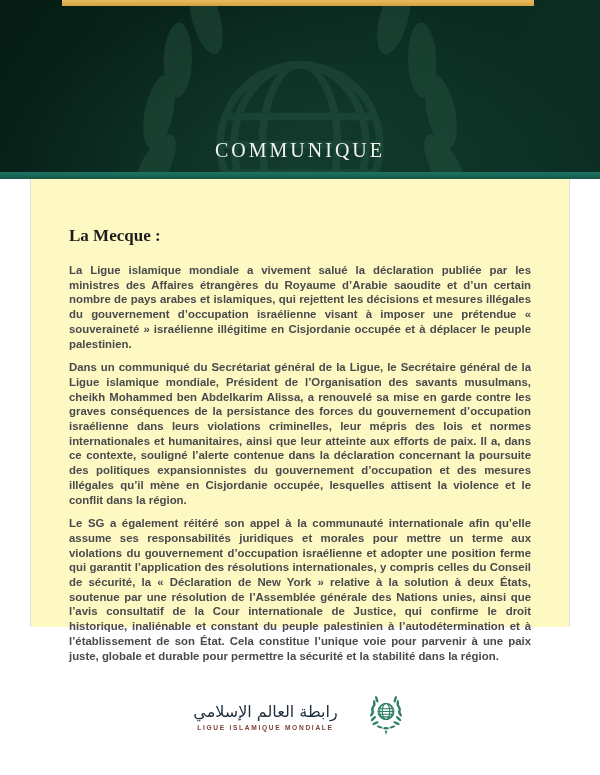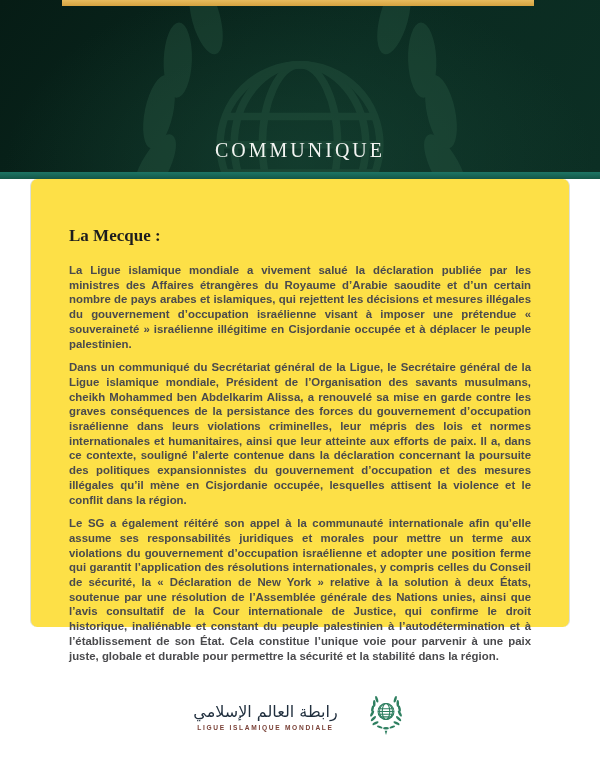"La Mecque :" .card { background: #fde047 -> #fef9c3; border-radius: 7px -> none }
